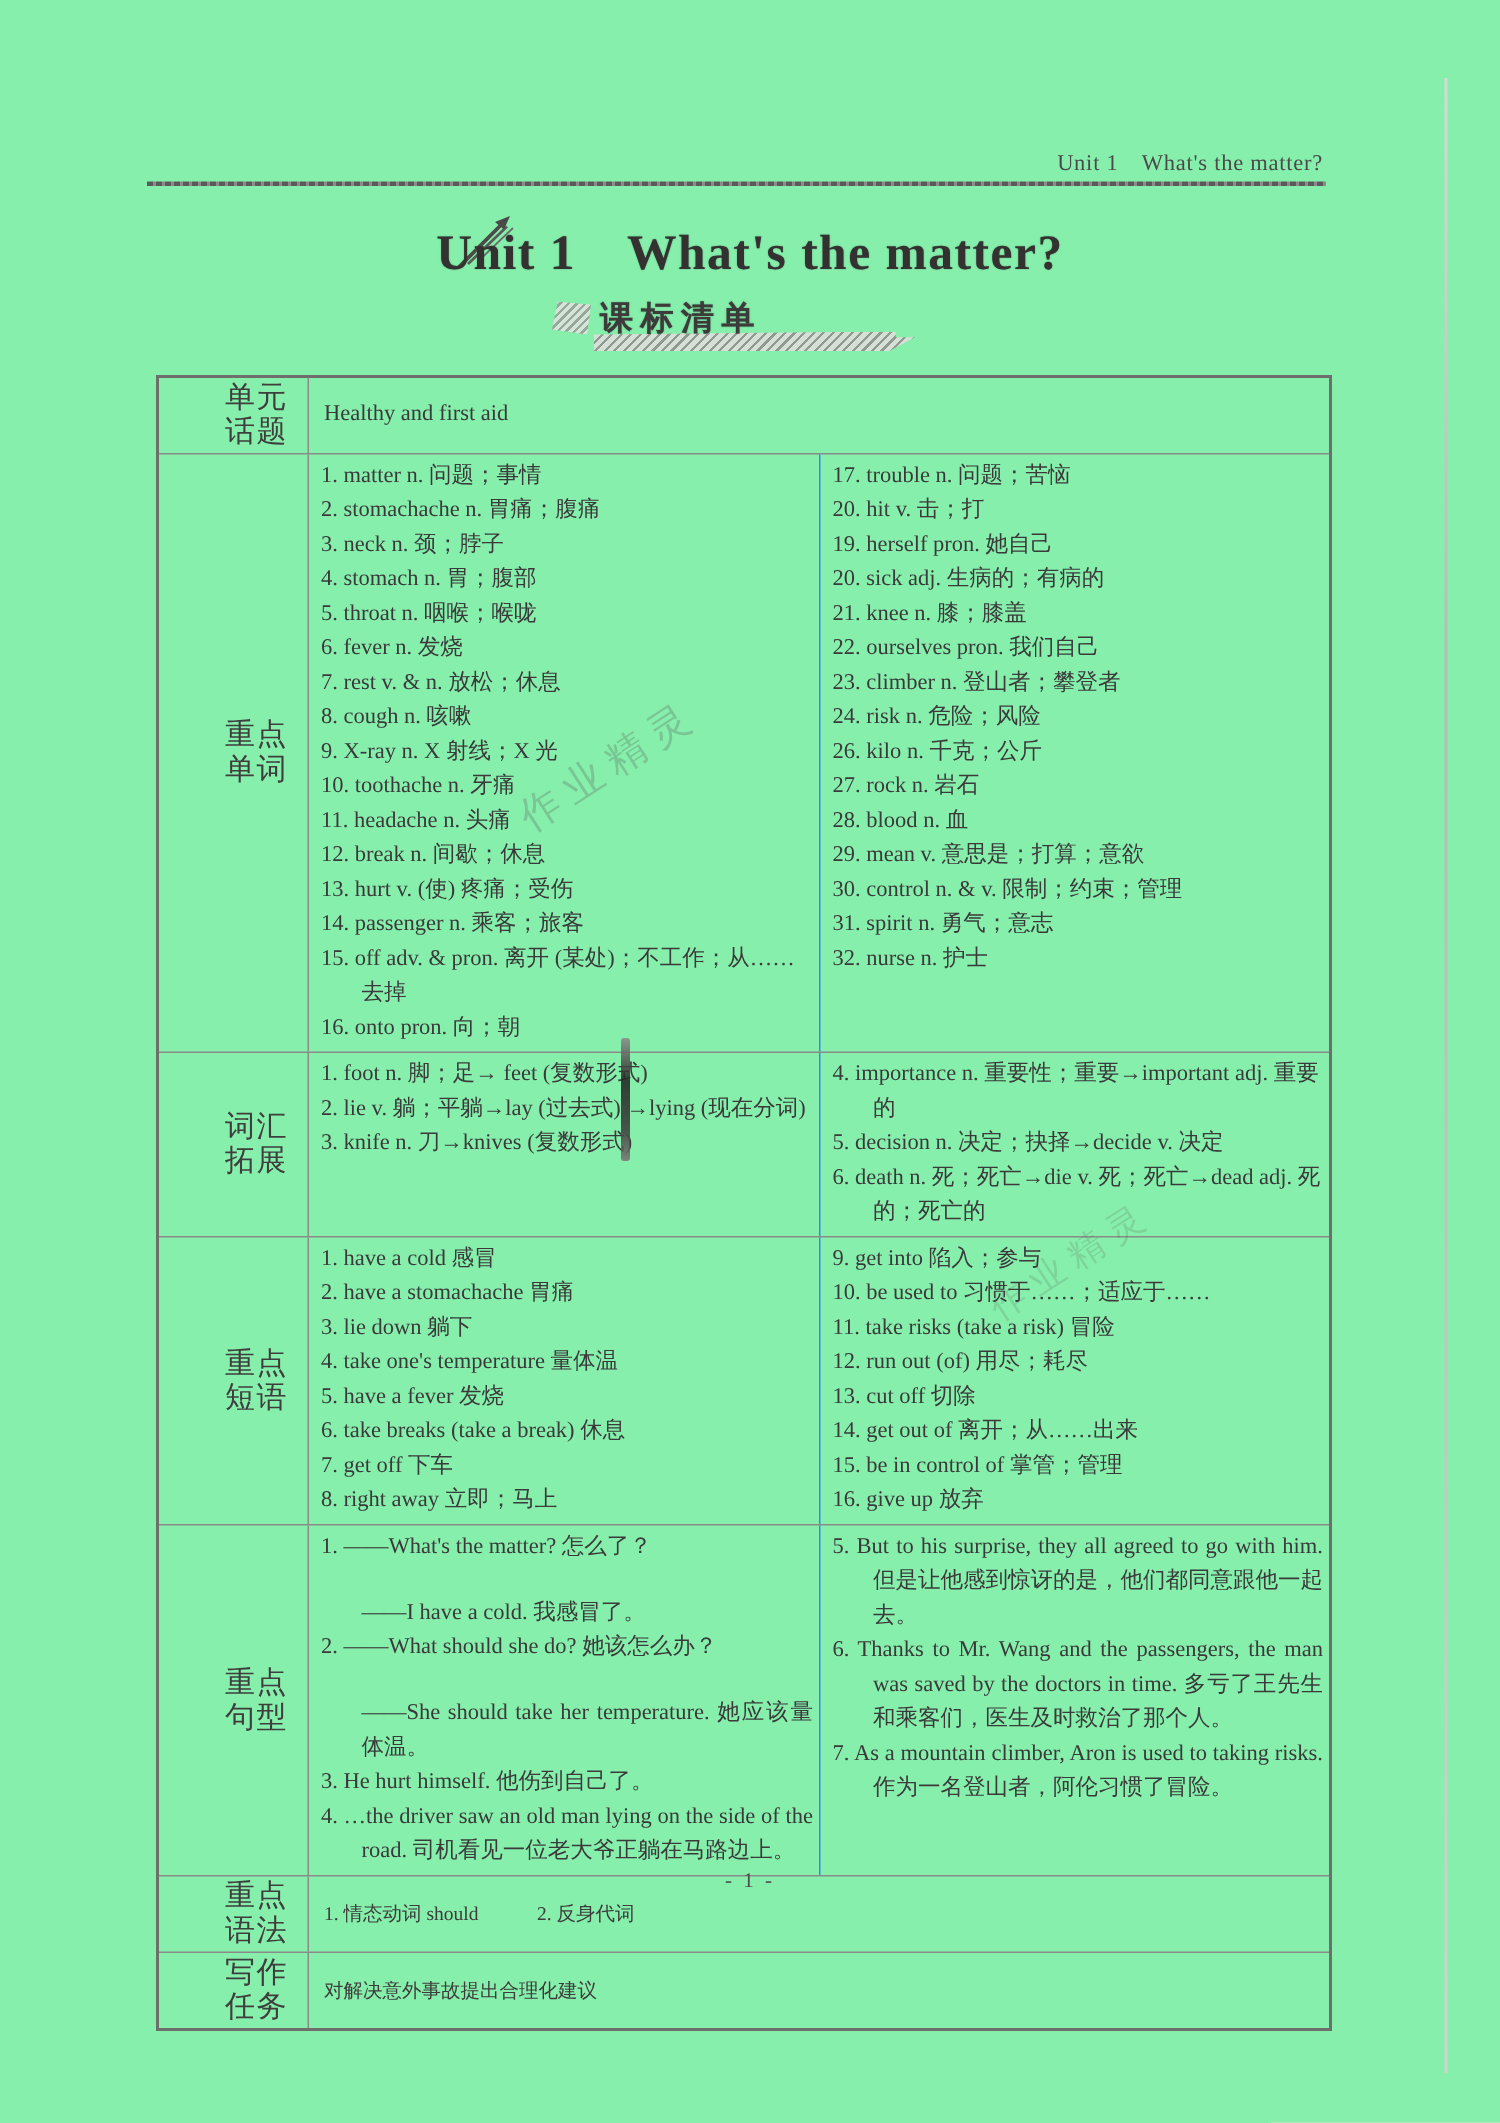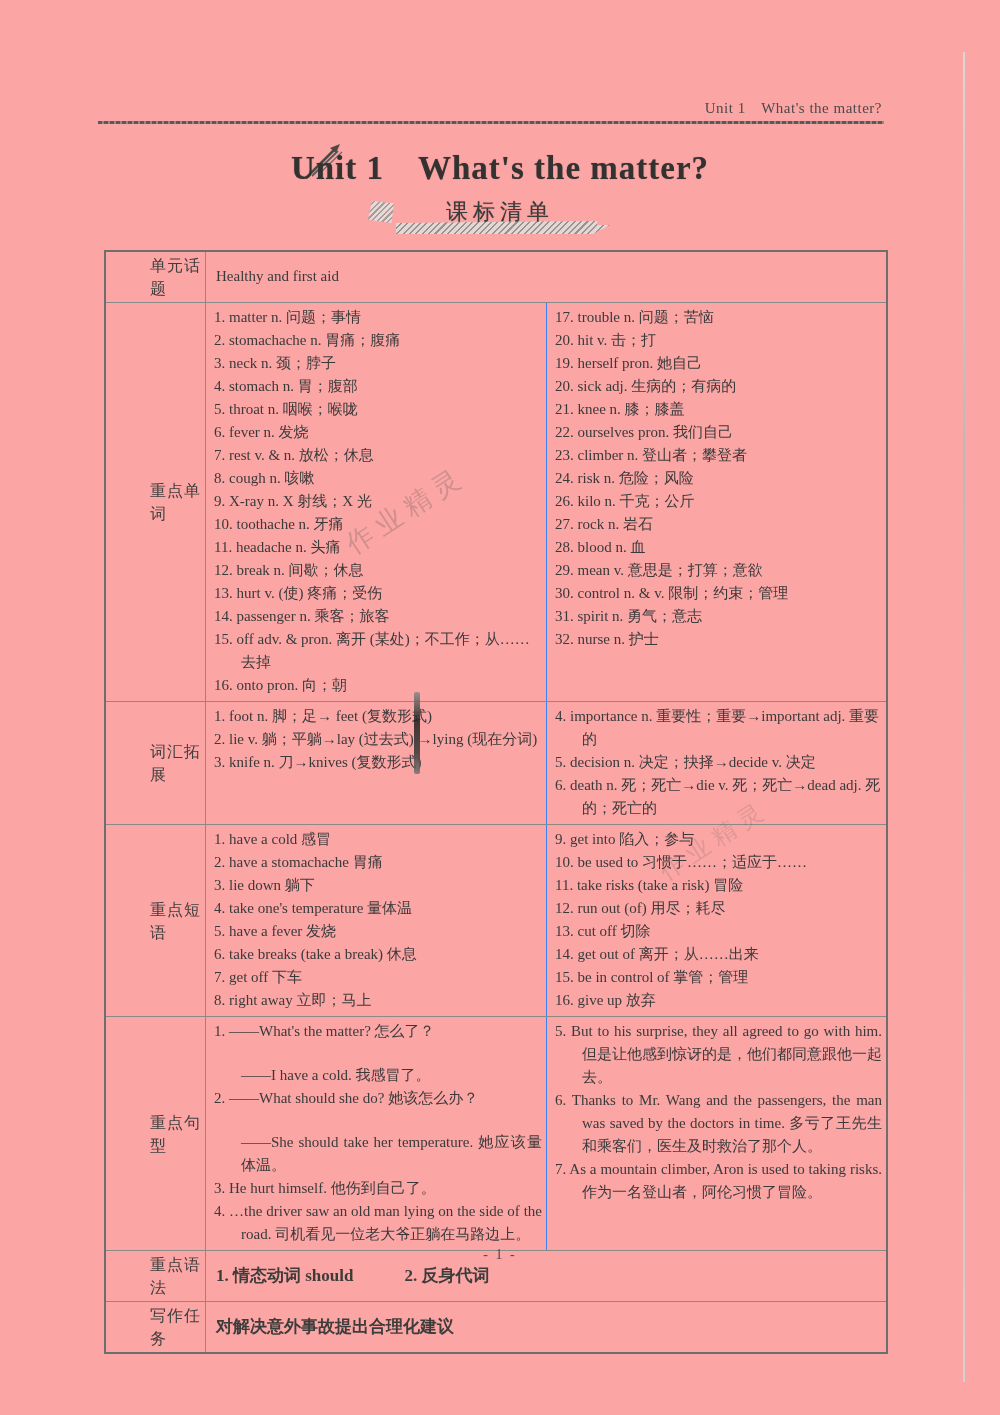"Unit 1 What's the matter?" .page { background: #fca5a5 -> #86efac }
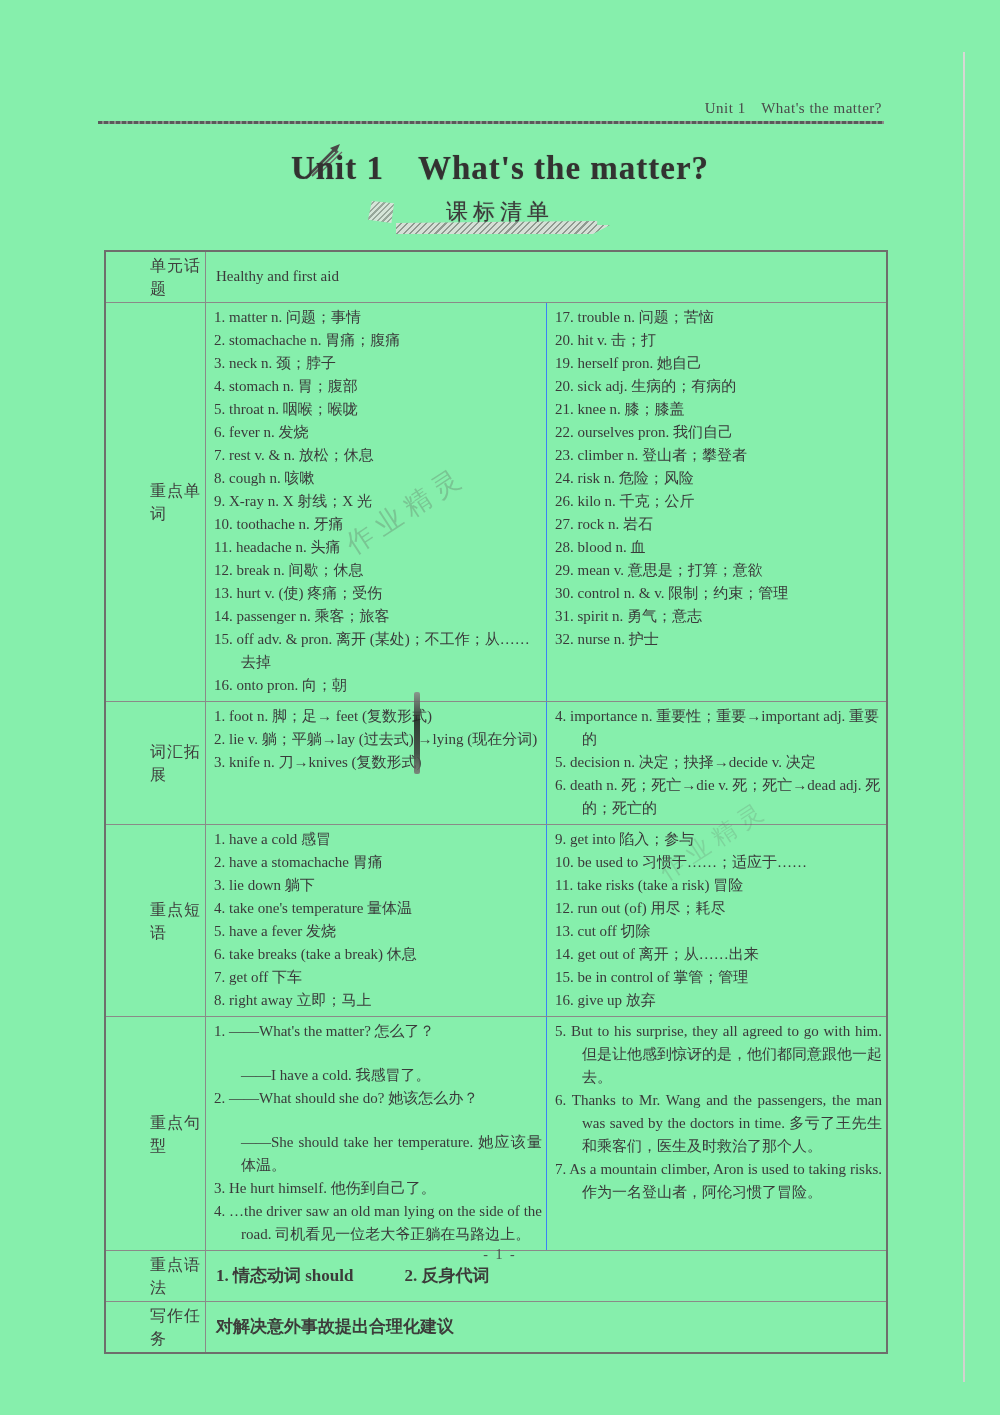"课标清单" .banner-text { font-weight: normal -> bold; text-align: center -> none }
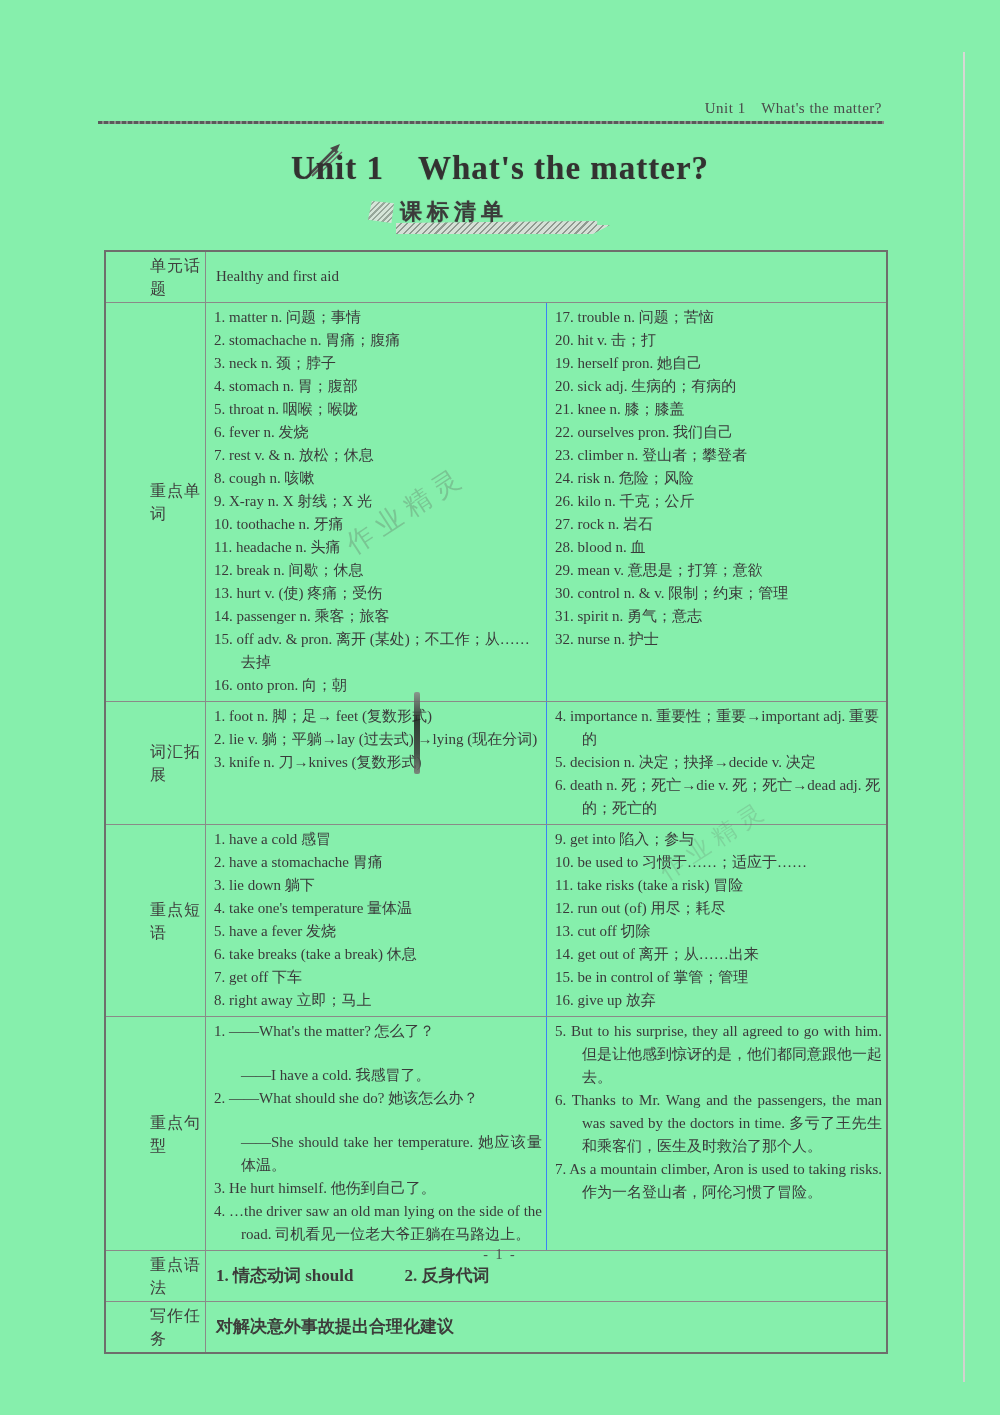"单元话题" .t-label { font-size: 16px -> 20px }
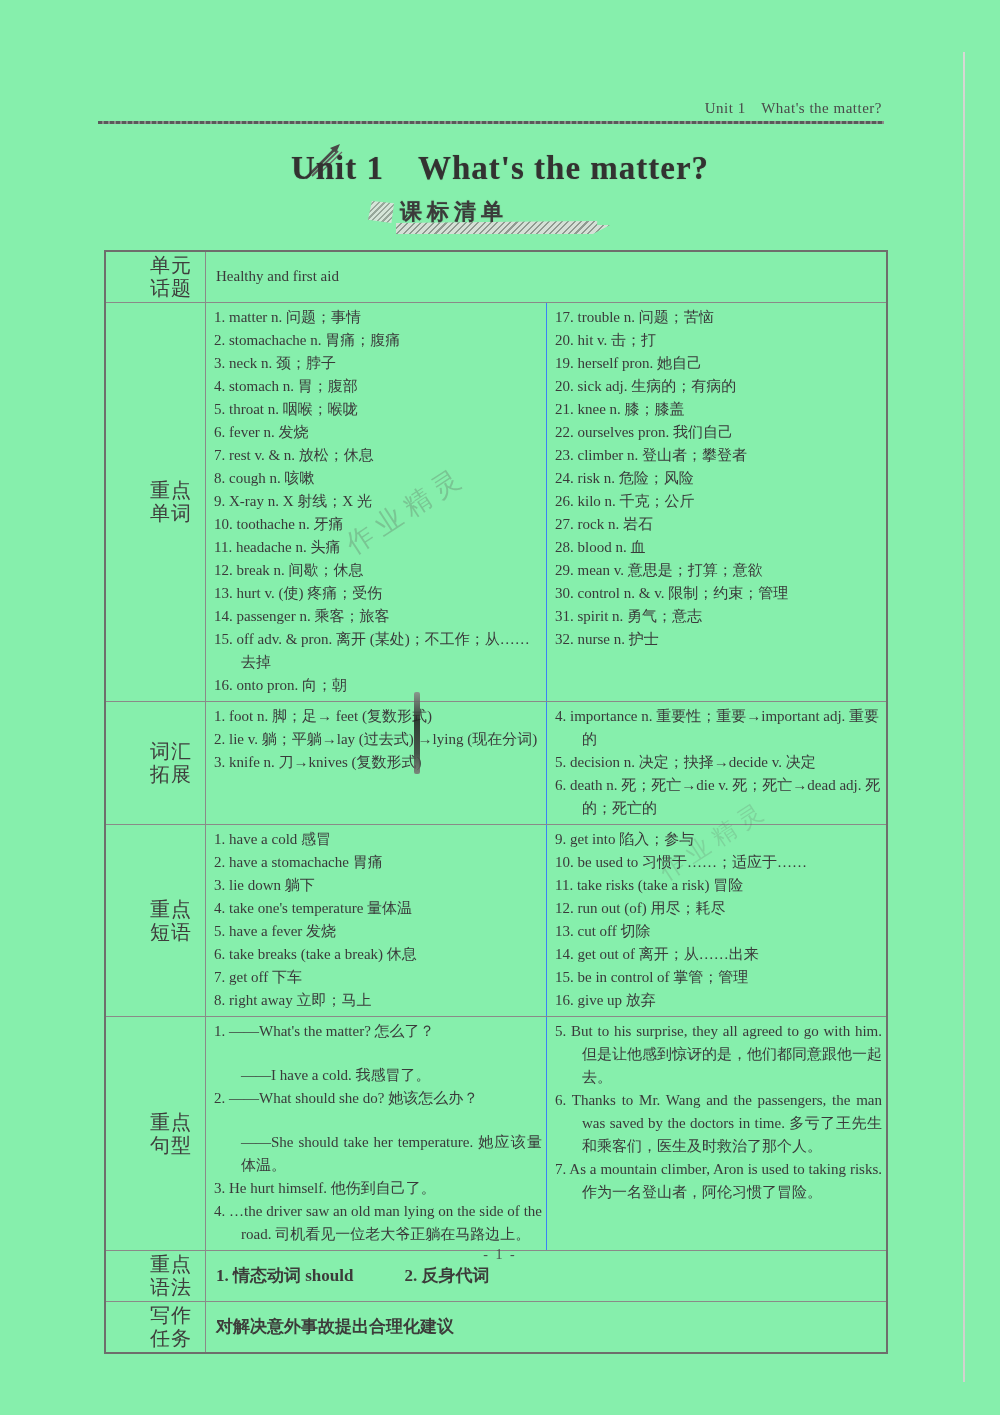"1. 情态动词 should 2. 反身代词" .row-grammar .t-content,.row-writing .t-content { font-size: 17px -> 13px; font-weight: bold -> none }
